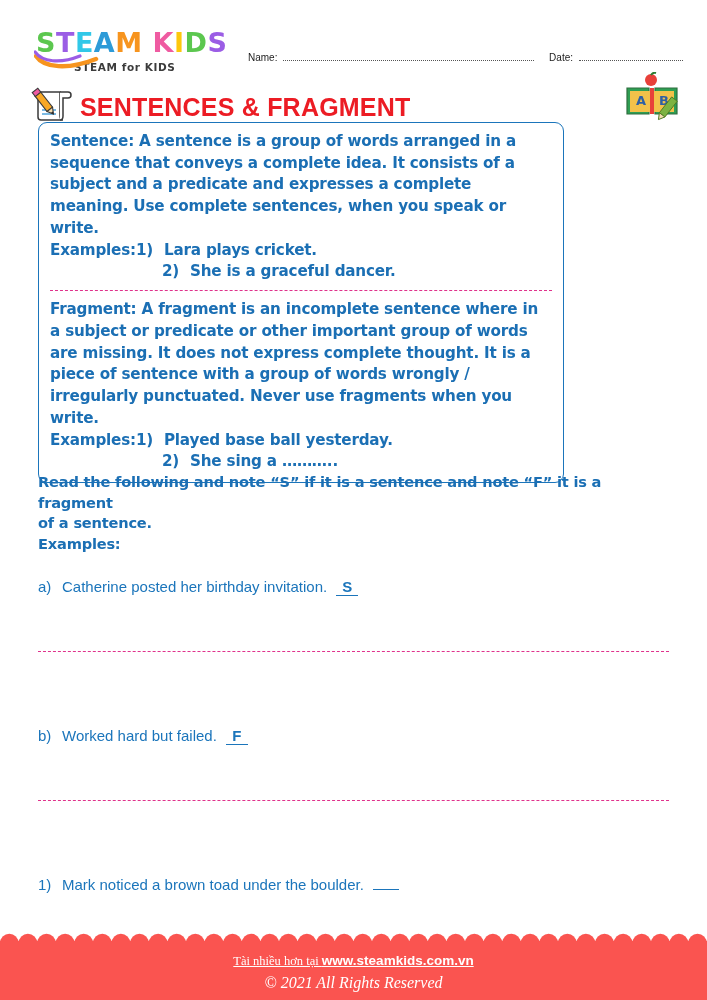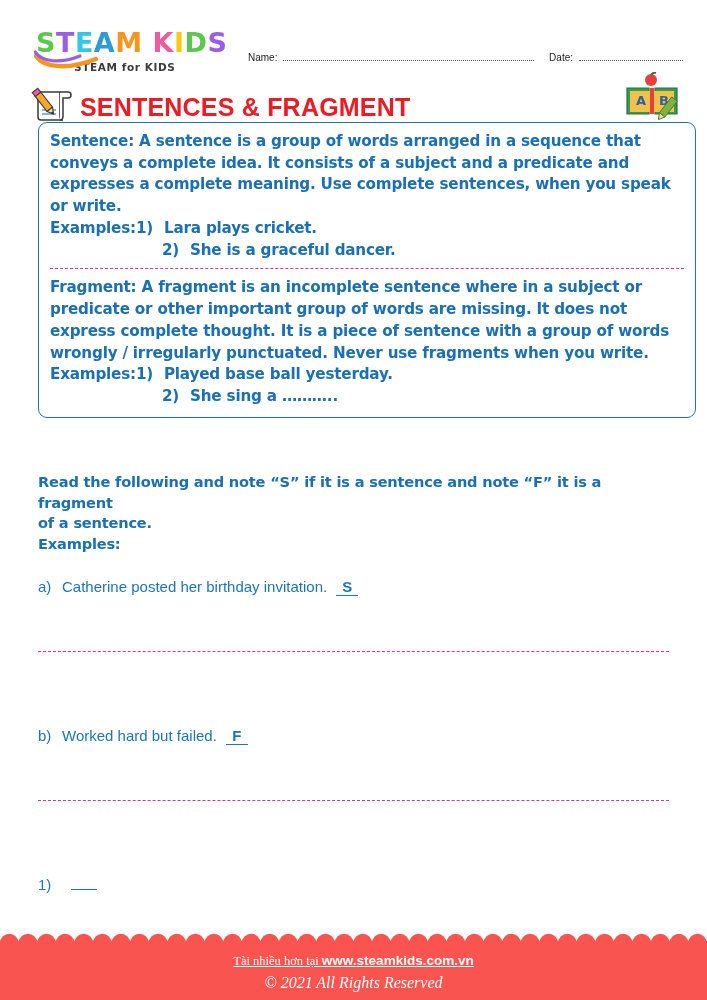"Sentence: A sentence is a" .info-box { width: 658px -> 526px }
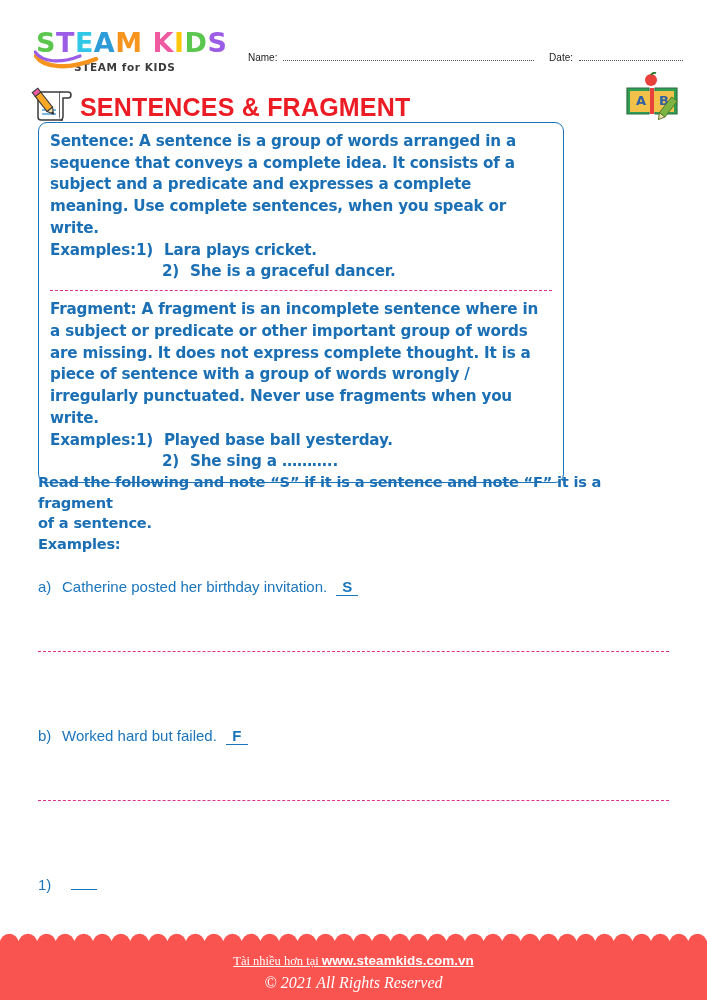"Mark noticed a brown toad" span.q-text { html: none -> <span>Mark noticed a brown toad under the boulder.</span> }
